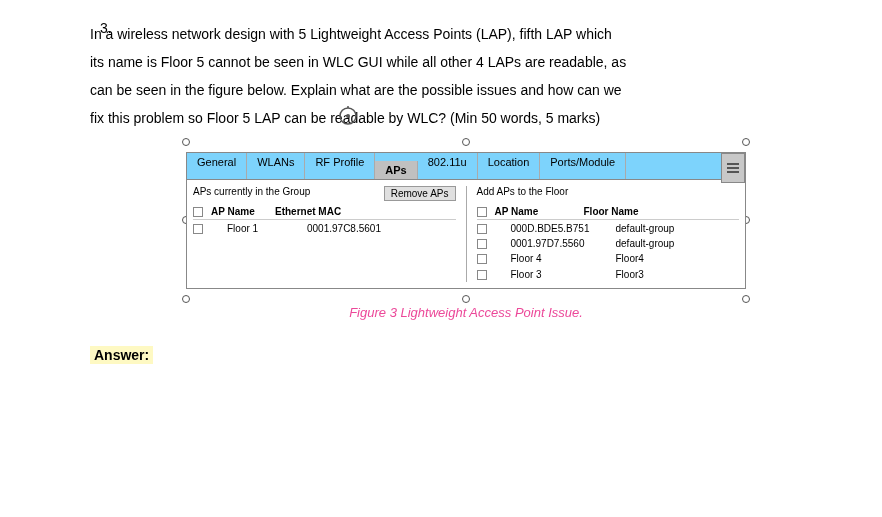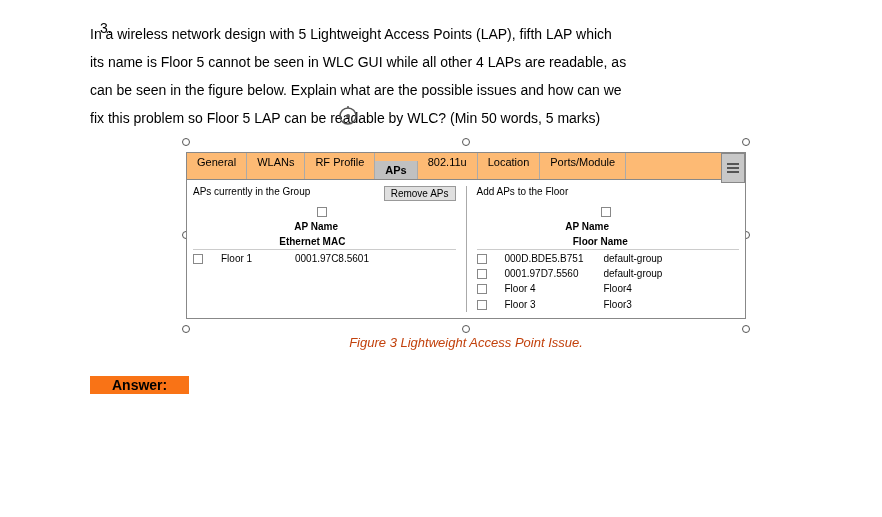"General" .wlc-tabs { background: #fdba74 -> #7dd3fc }
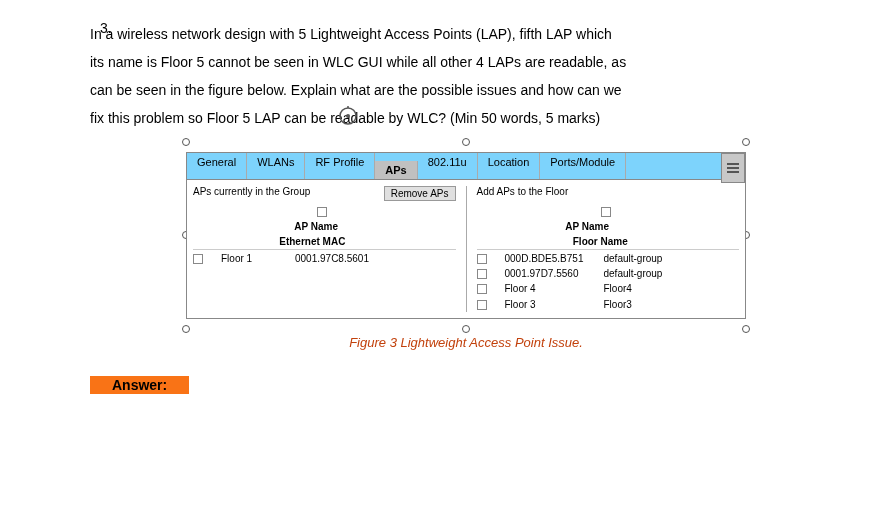"AP Name" .table-header { flex-direction: column -> none }
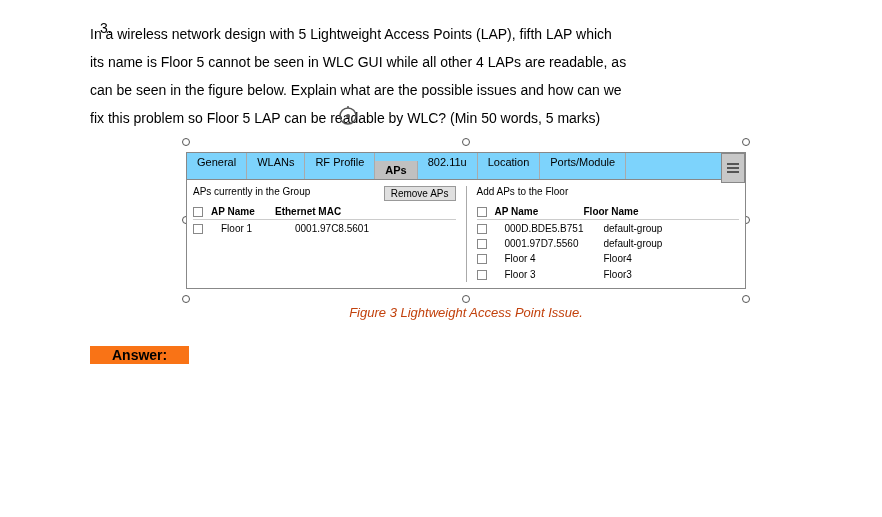"Floor 1" .table-row { gap: 14px -> 20px }
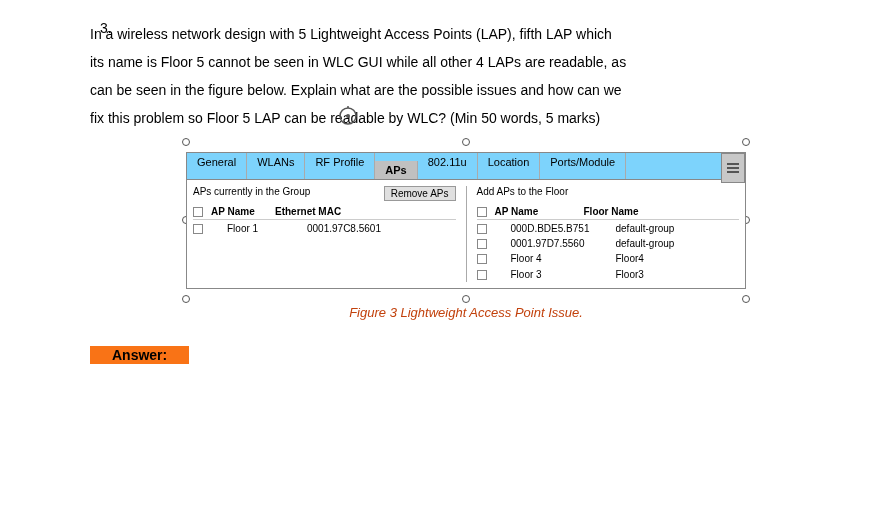"Figure 3 Lightweight Access Point" .figure-caption { color: #c2410c -> #ec4899 }
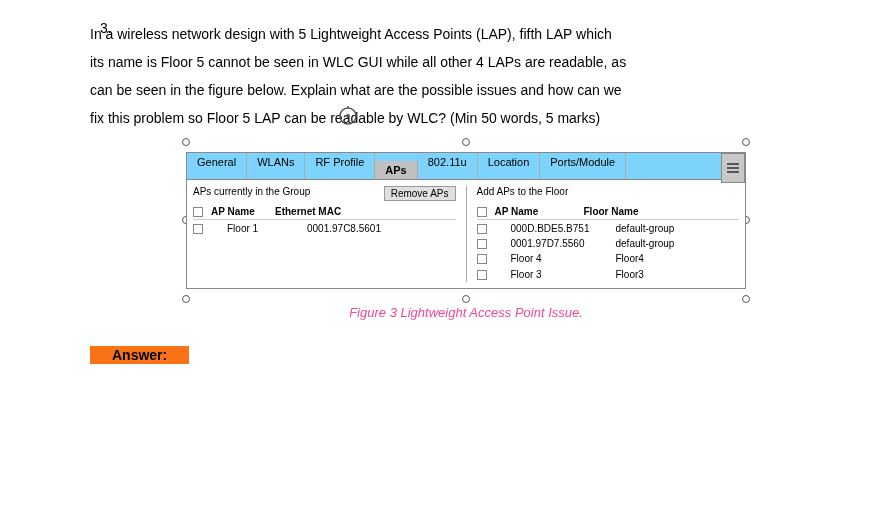"Answer:" .answer-label { background: #f97316 -> #fef9c3; padding: 1px 22px -> 1px 4px }
